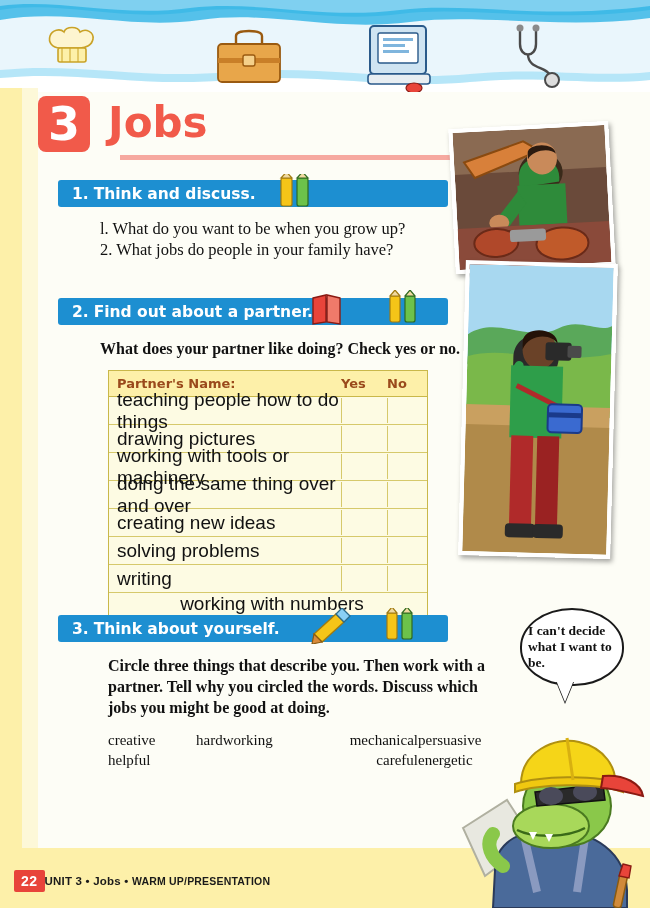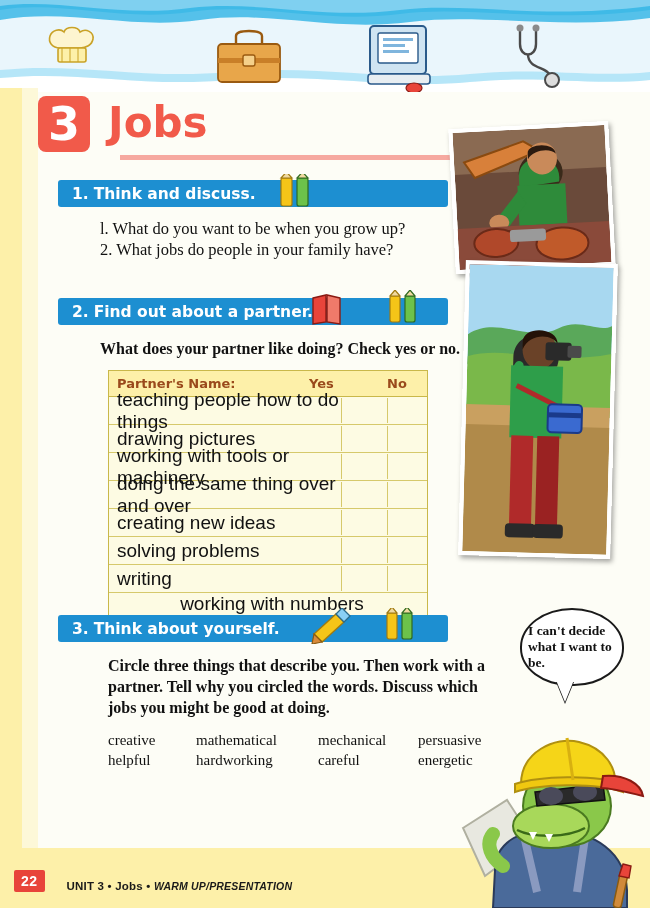"Partner's Name:" .tbl .head { gap: 32px -> none }
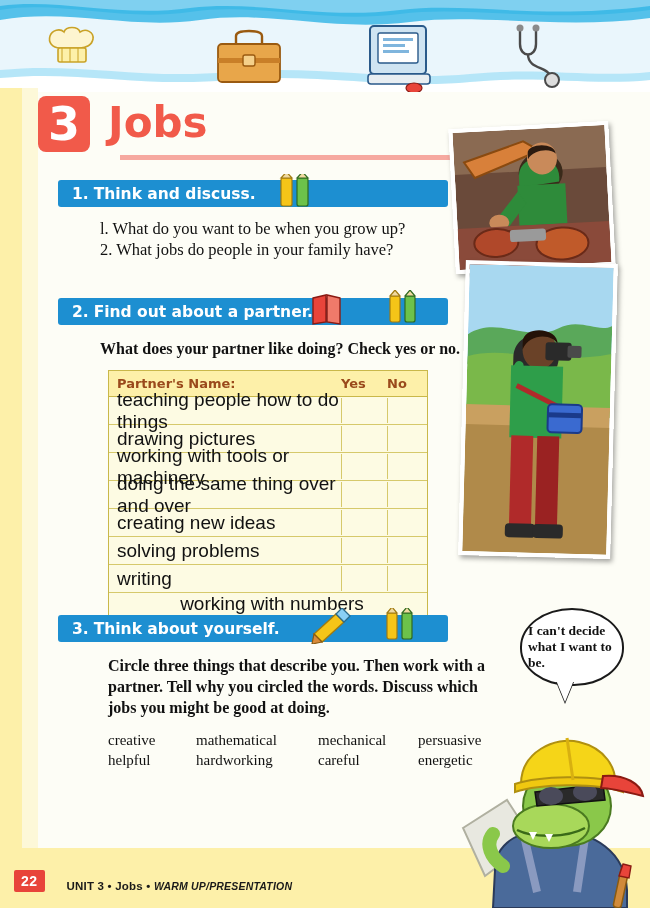"mathematical" div { html: <div>mathematical</div> -> none }
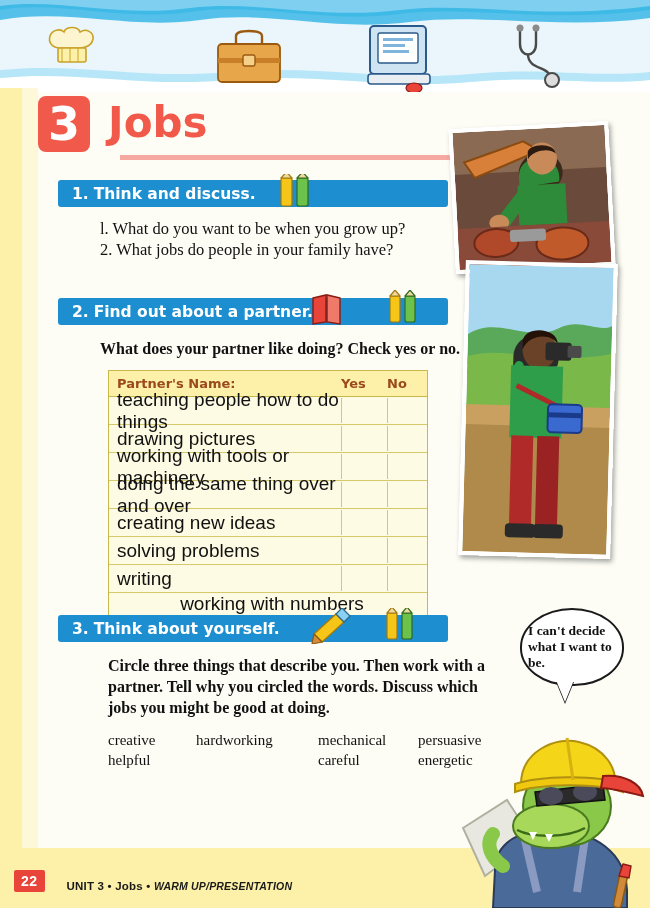"mechanical" .w3 { text-align: none -> right }
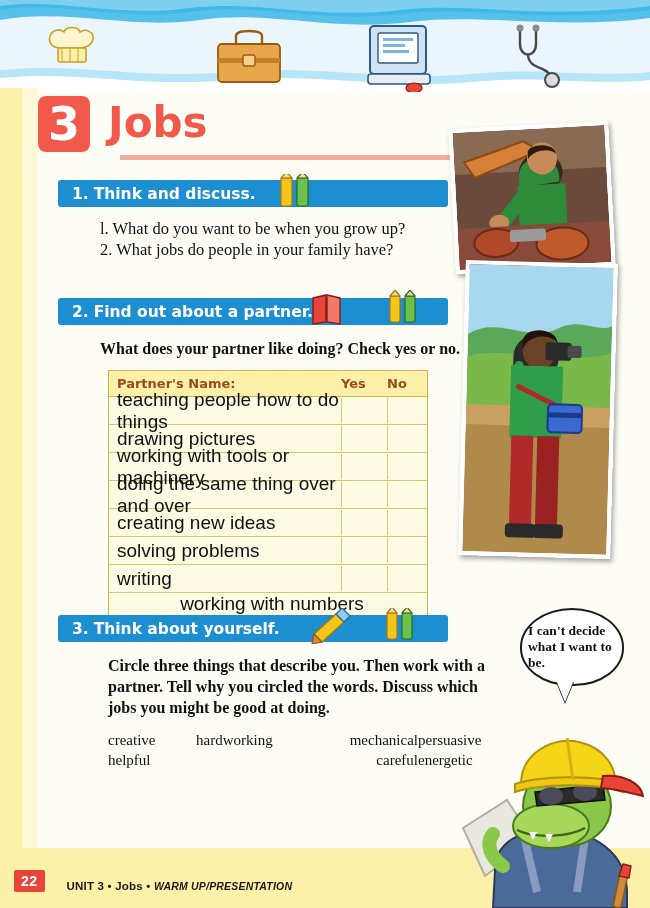"22" .footer { align-items: flex-end -> center; gap: 22px -> 0 }
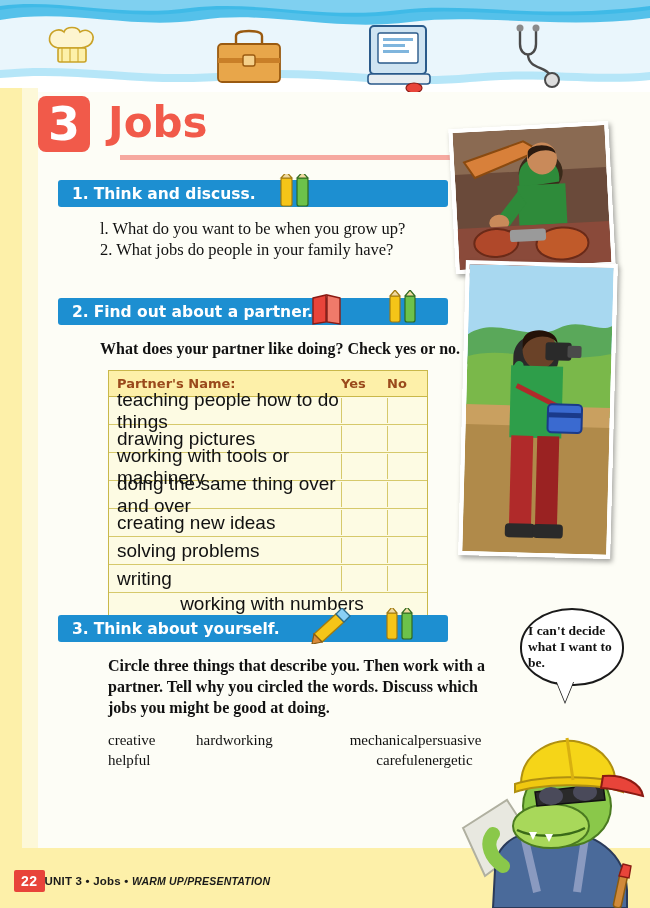"WARM UP/PRESENTATION" .footer-text .small { font-style: italic -> none }
